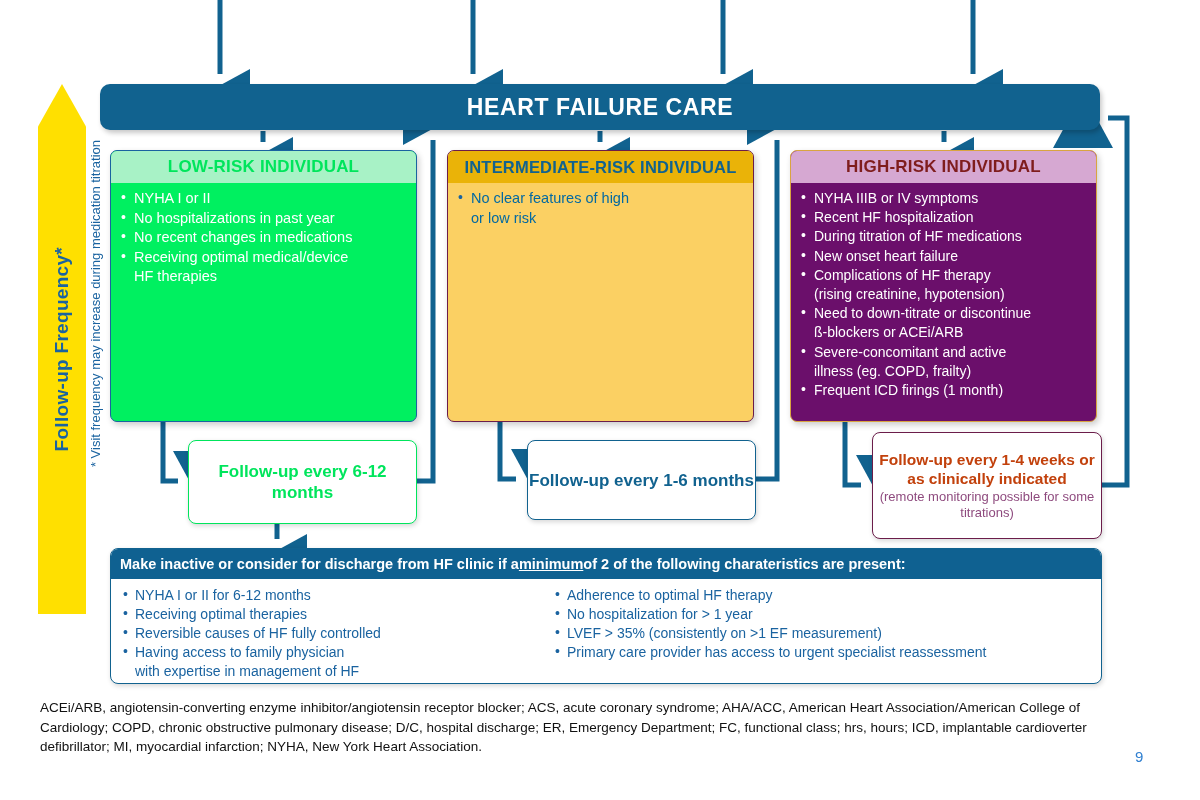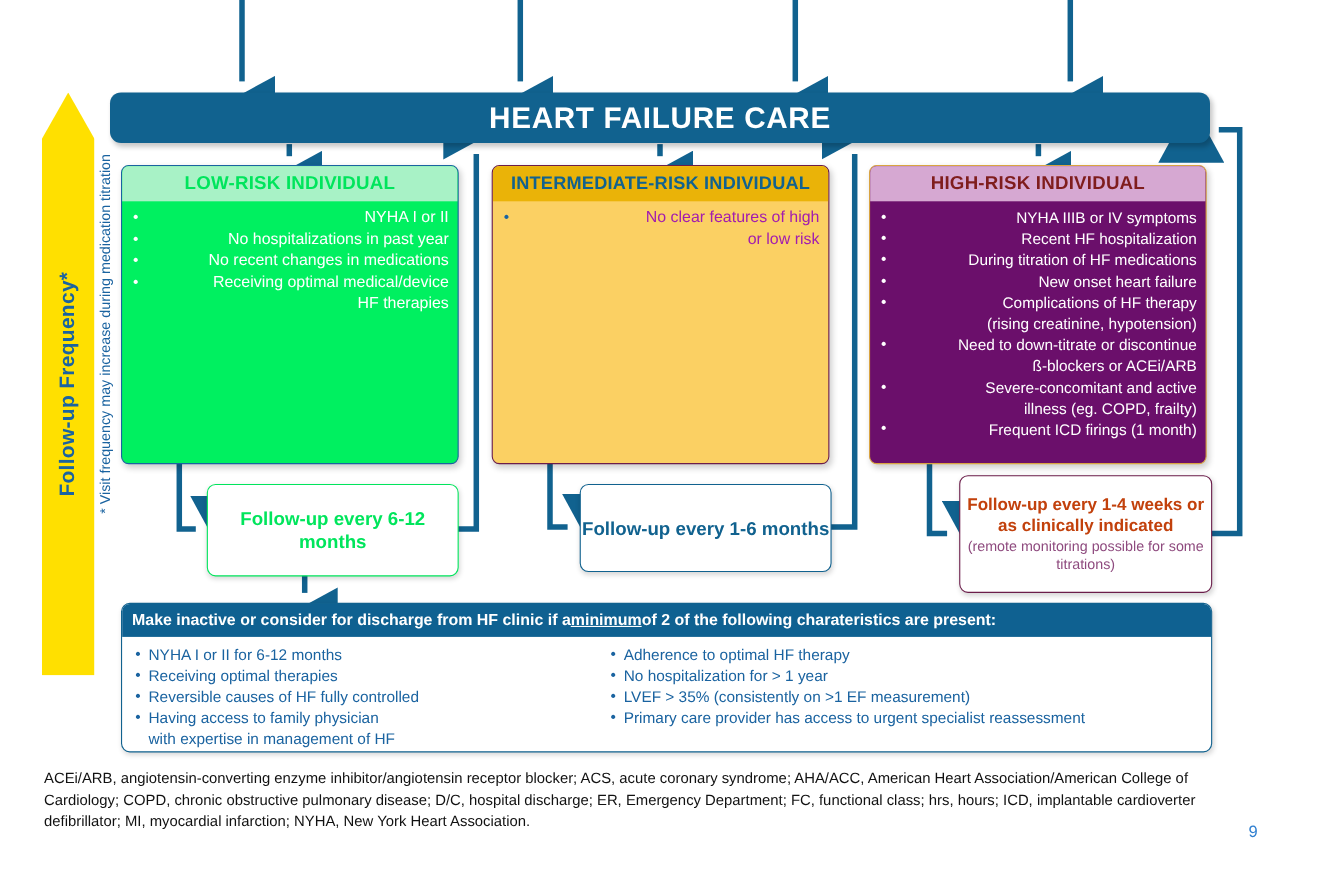"HEART FAILURE CARE" .hf-header span { font-size: 27px -> 23px }
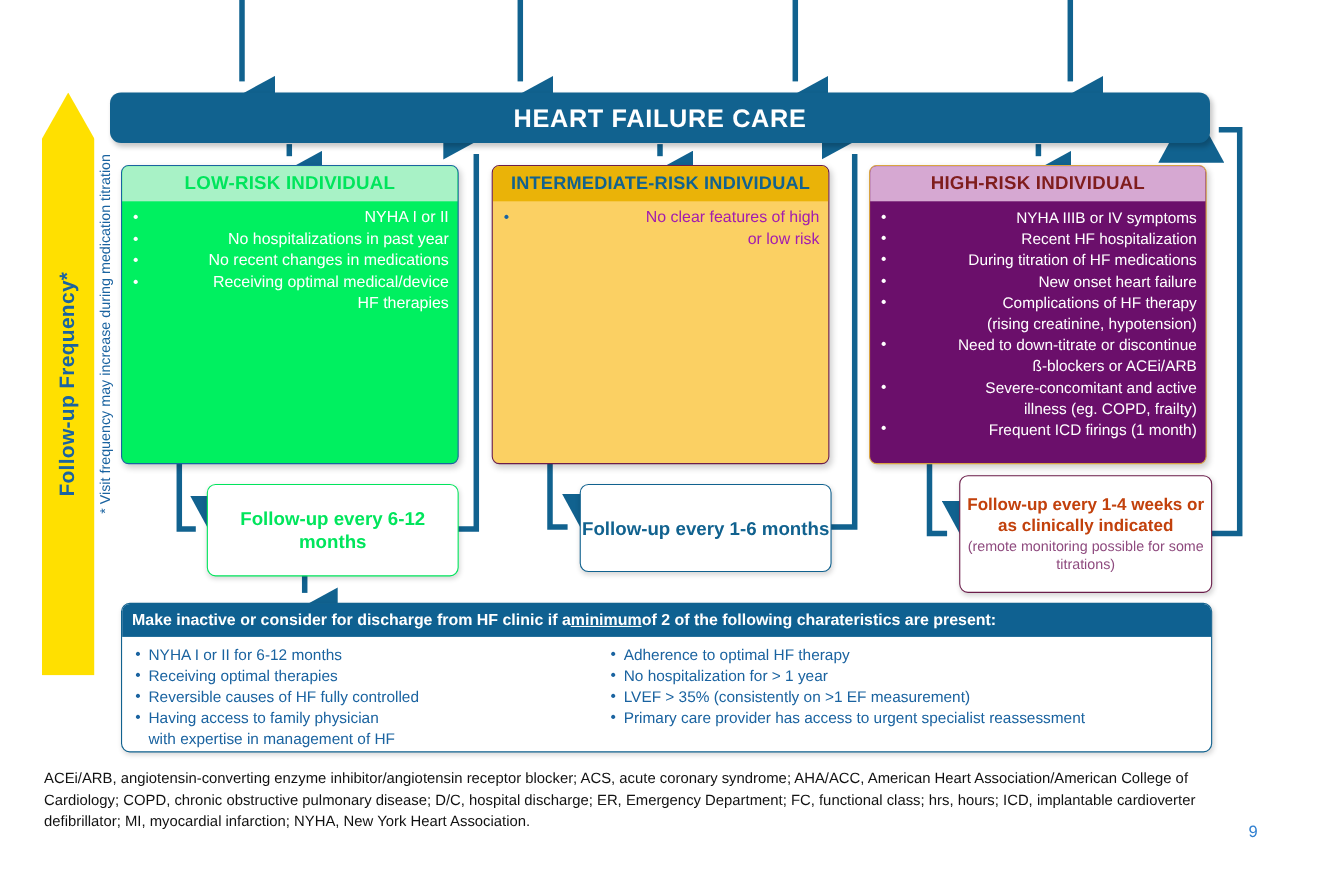"NYHA I or II" .risk-body ul { text-align: right -> none }
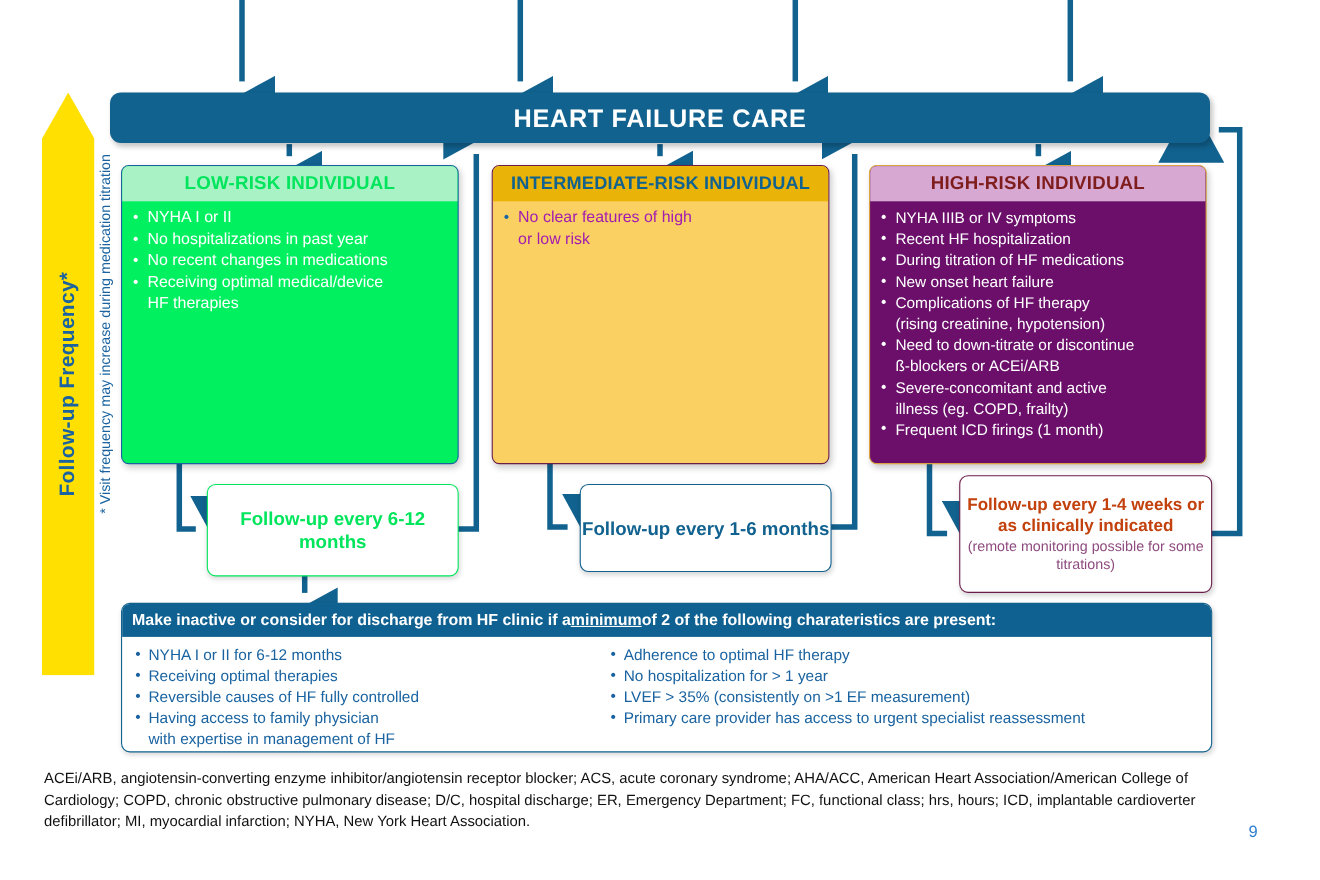"No clear features of high" #box-int .risk-body { color: #a21caf -> #0369a1 }
